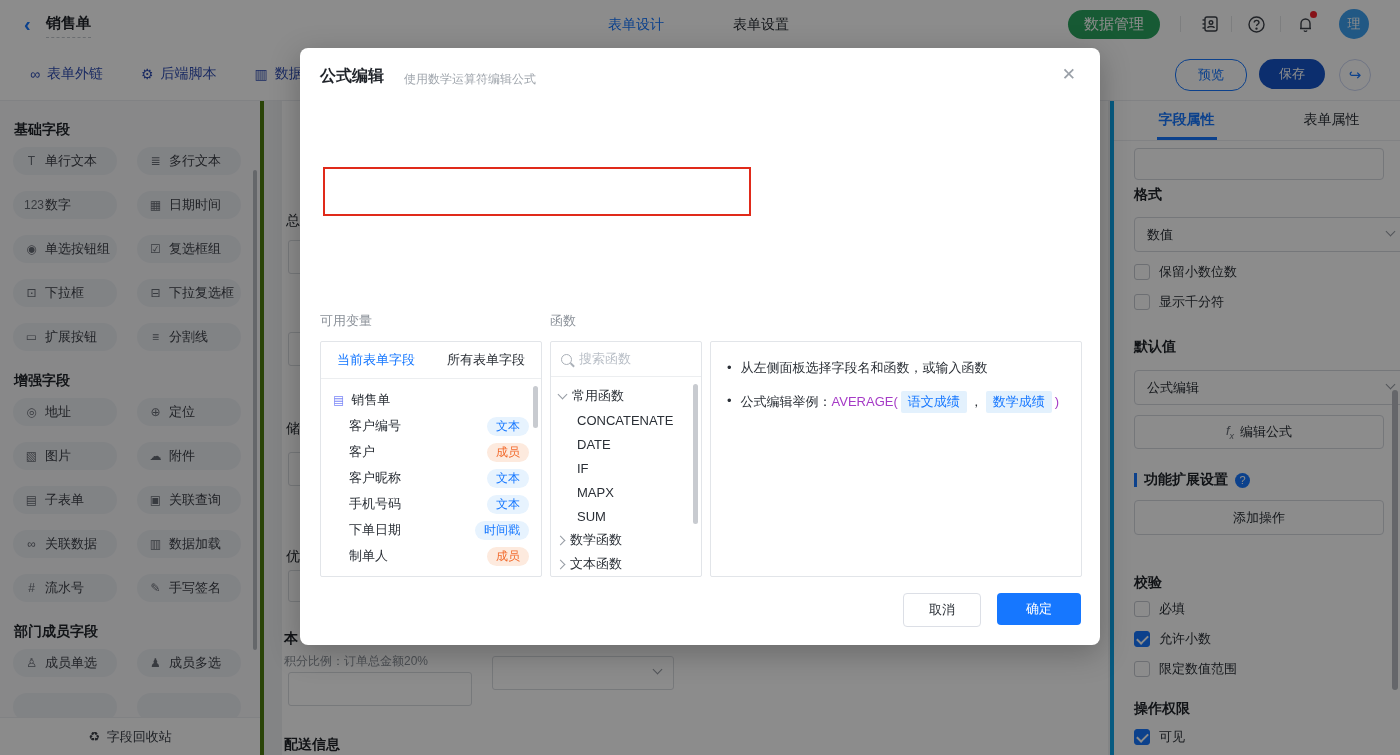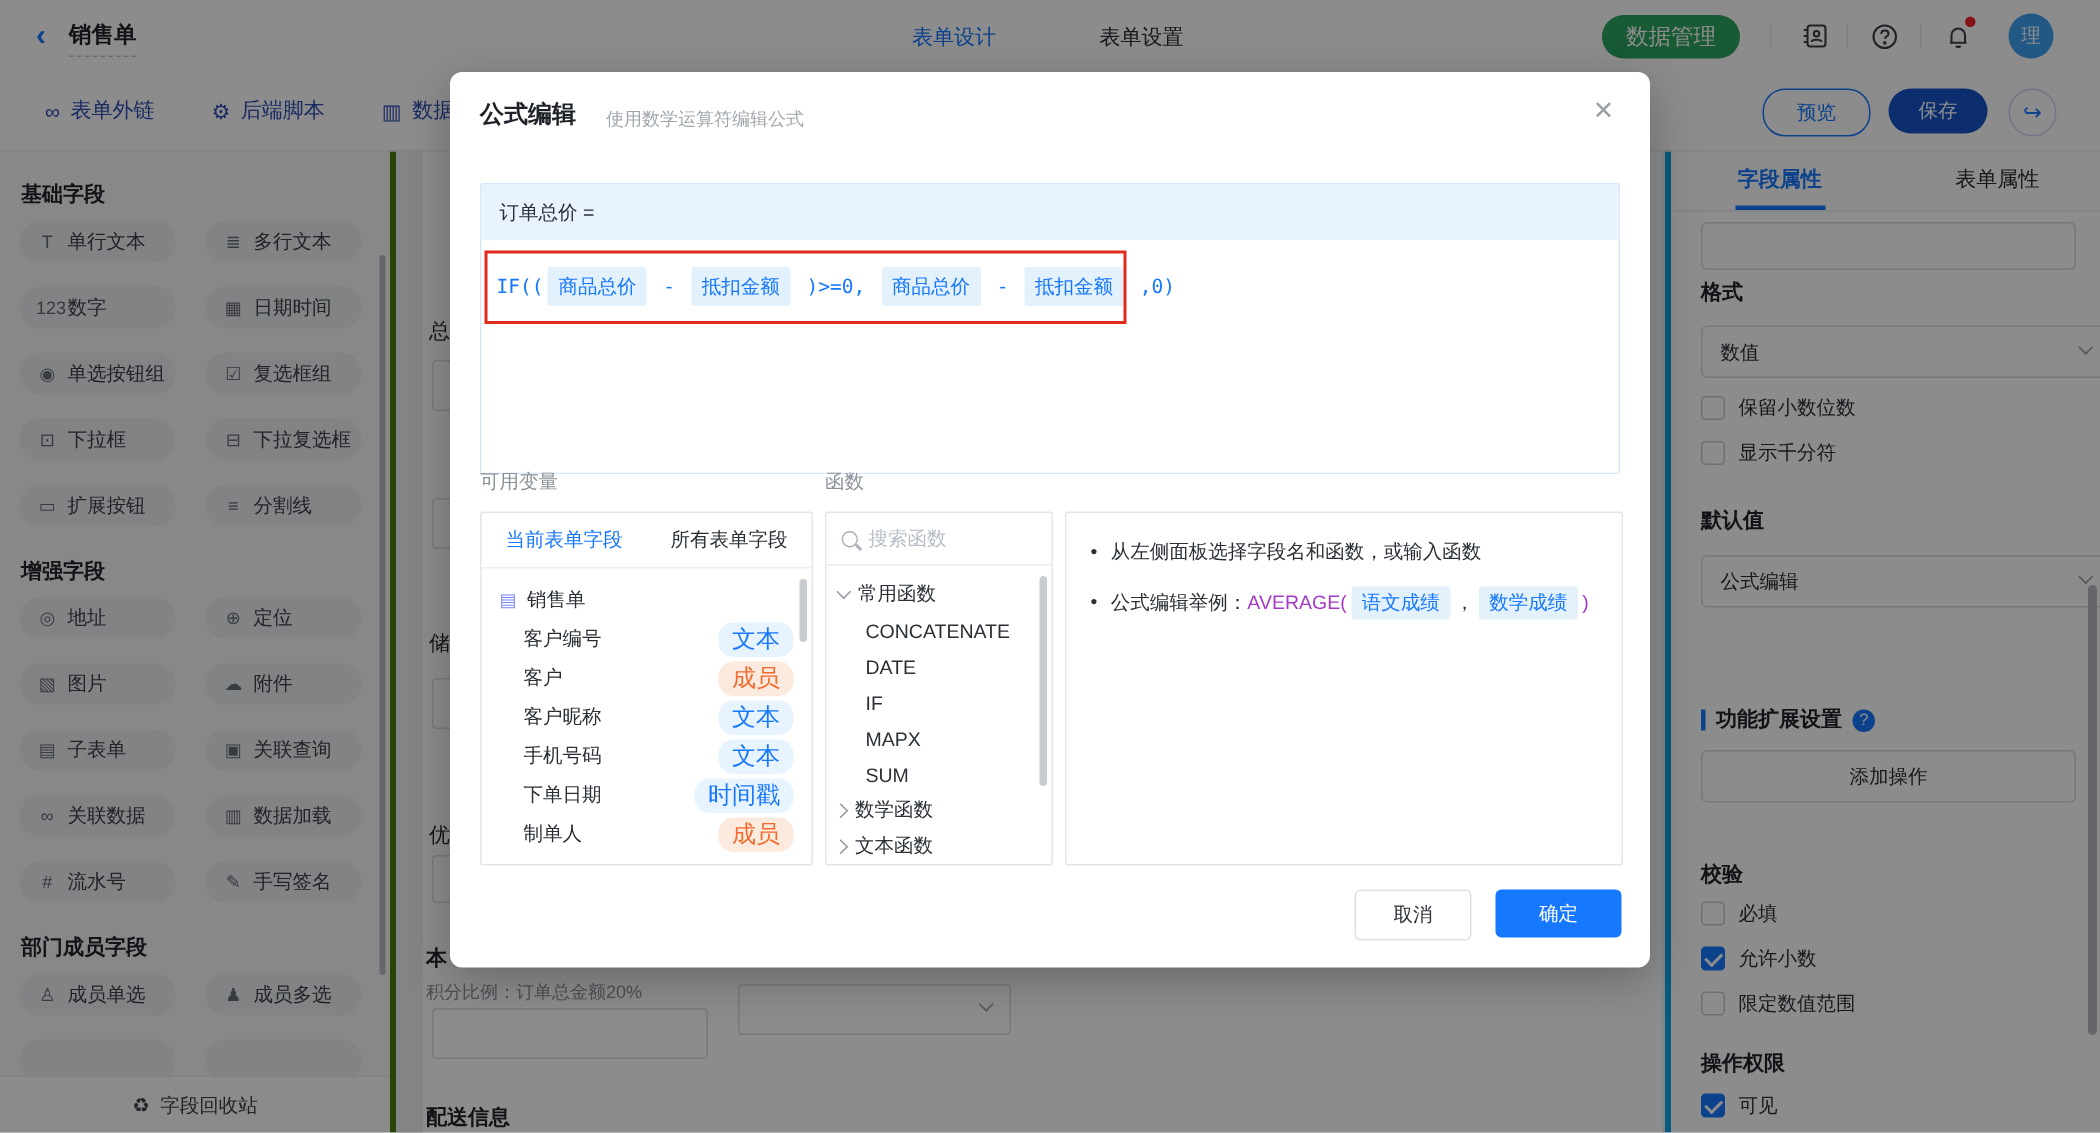"订单总价 =" div { html: <div> <div>订单总价 =</div> <div> <div><span>IF((</span><span>商品总价</span><span> - </span><span>抵扣金额</span><span> )&gt;=0, </span><span>商品总价</span><span> - </span><span>抵扣金额</span><span> ,0)</span></div> </div> </div> -> none }
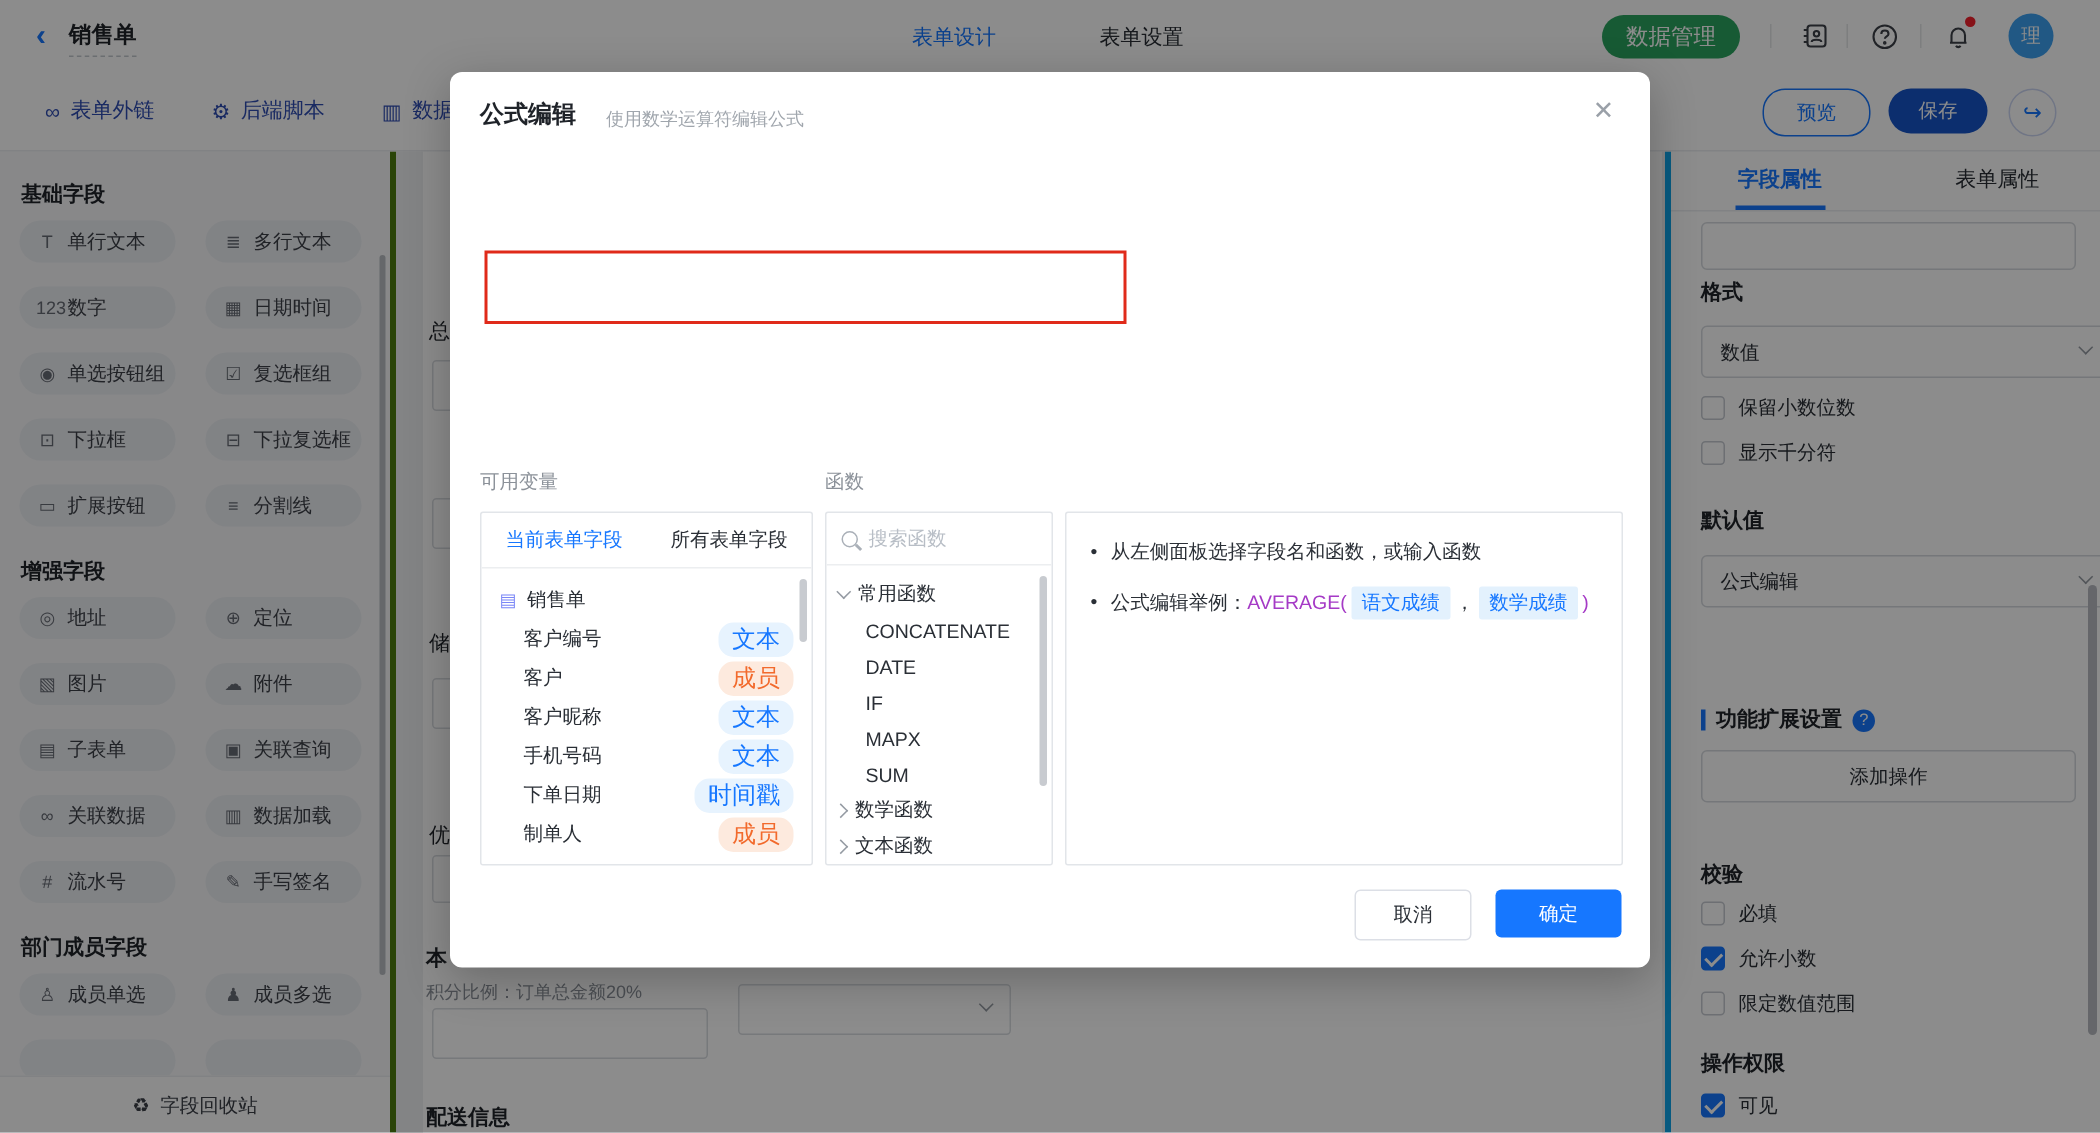"文本" .badge { font-size: 16px -> 12px }
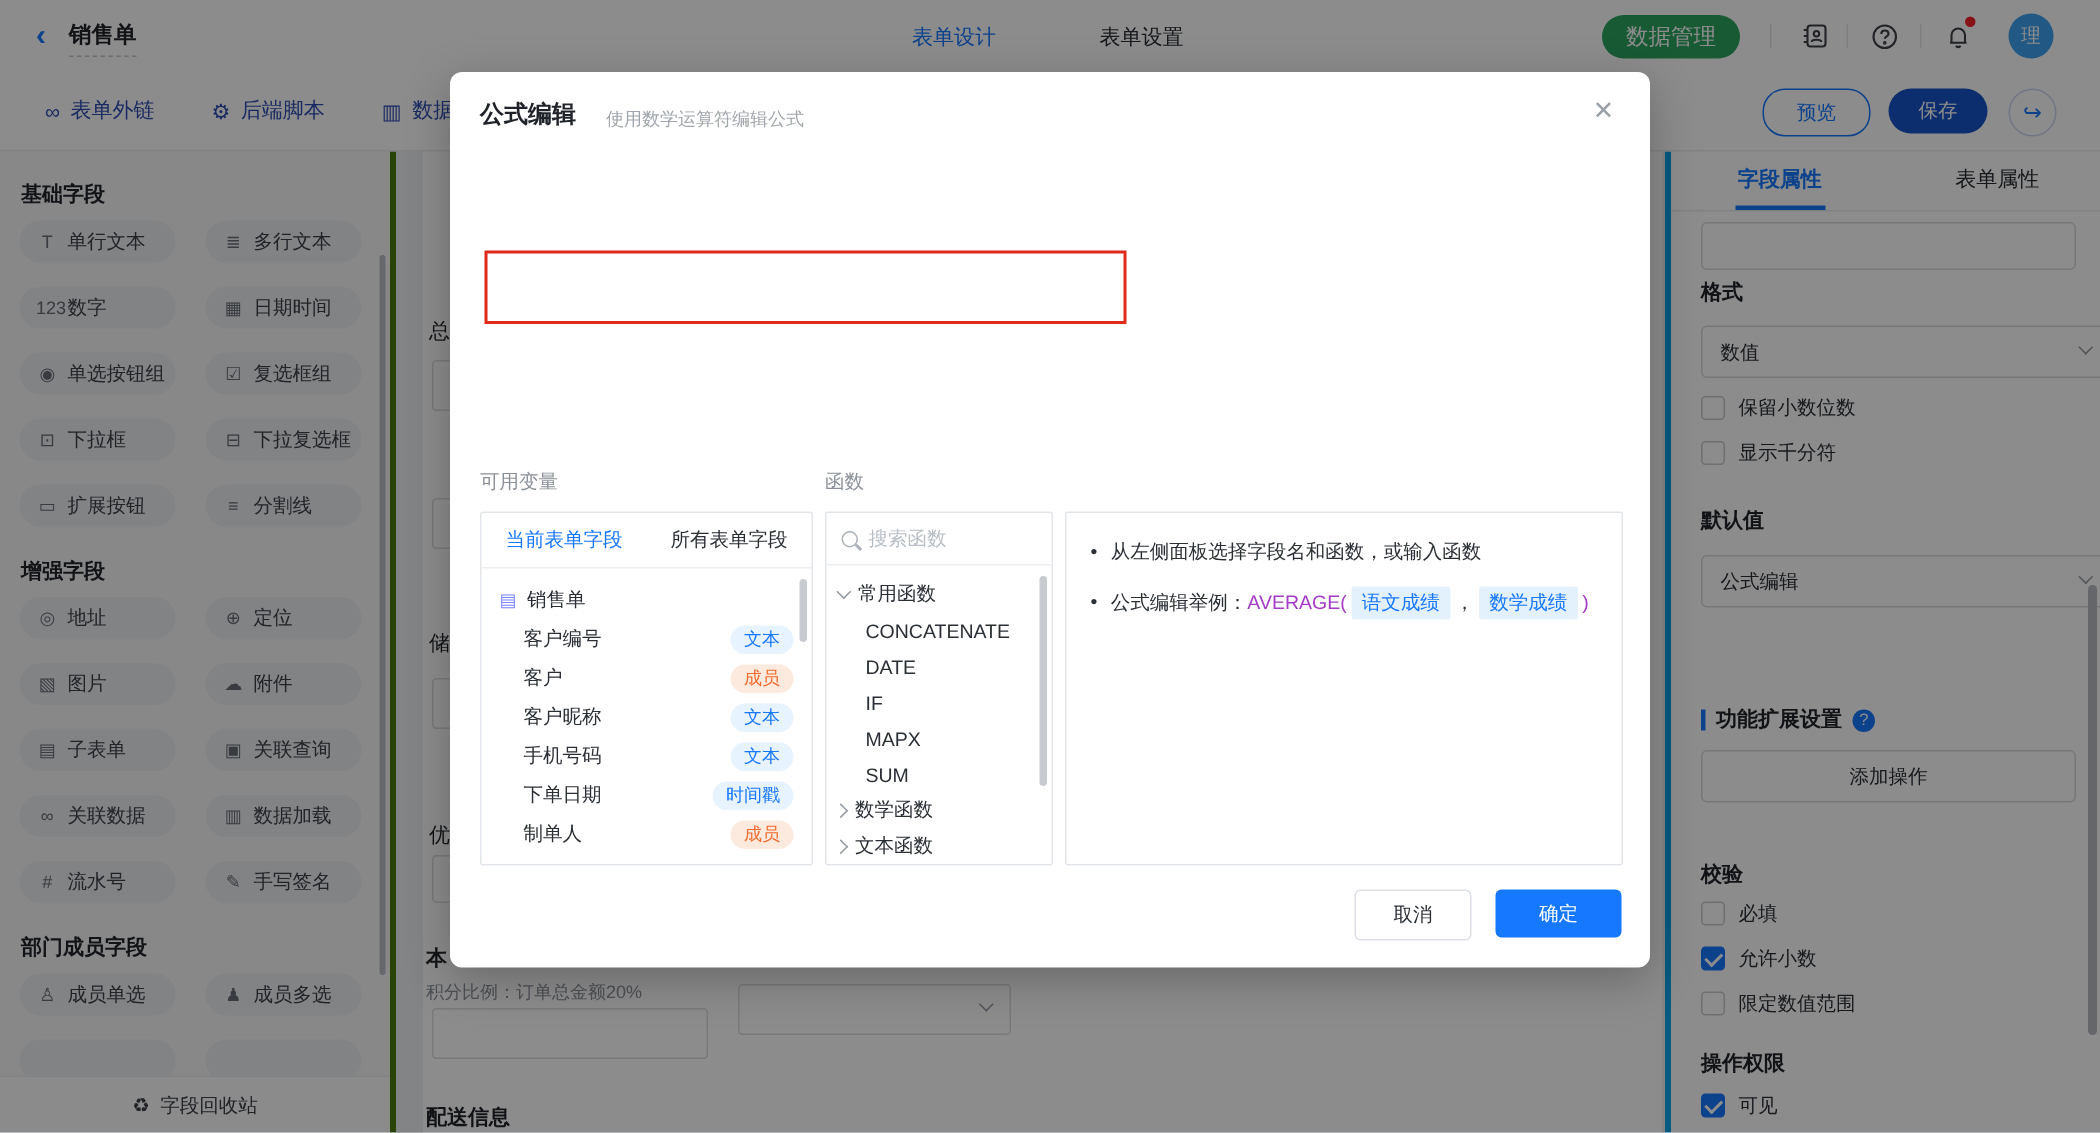"fx" div.rp-box { html: none -> <div> <span>f<sub>x</sub></span> <span>编辑公式</span> </div> }
